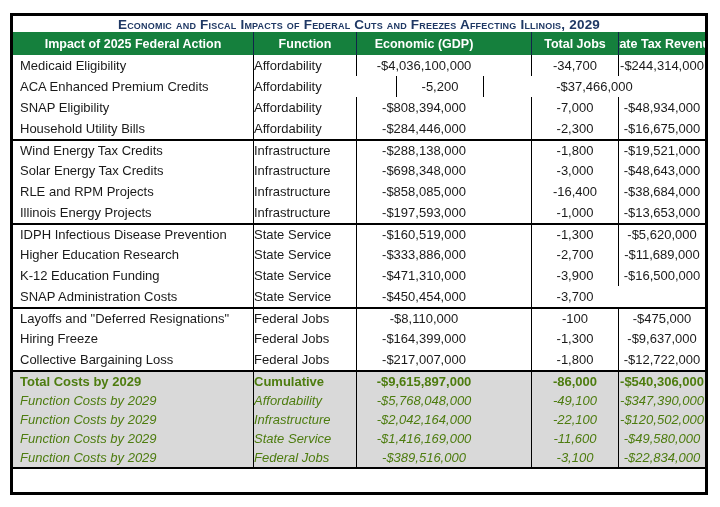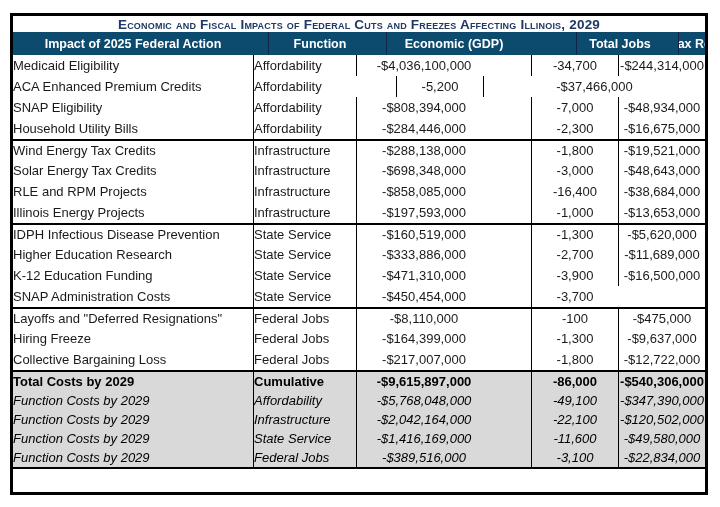"Impact of 2025 Federal Action" .header-row { background: #0c4a6e -> #15803d; gap: 15px -> none }
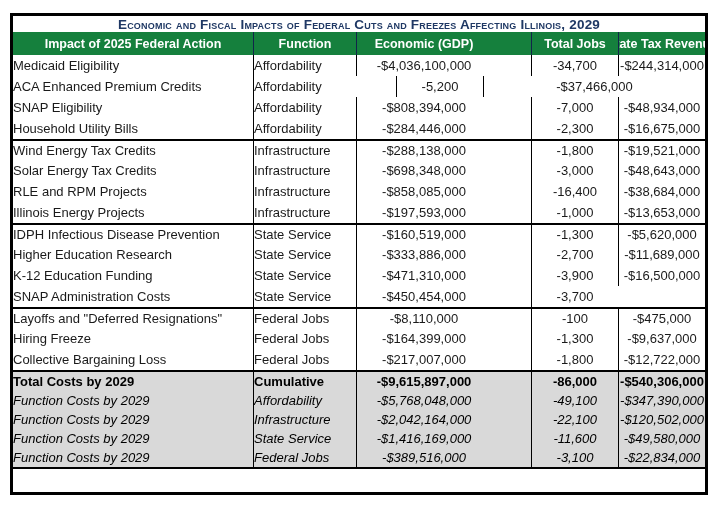"Medicaid Eligibility" .c1 { padding-left: none -> 7px }
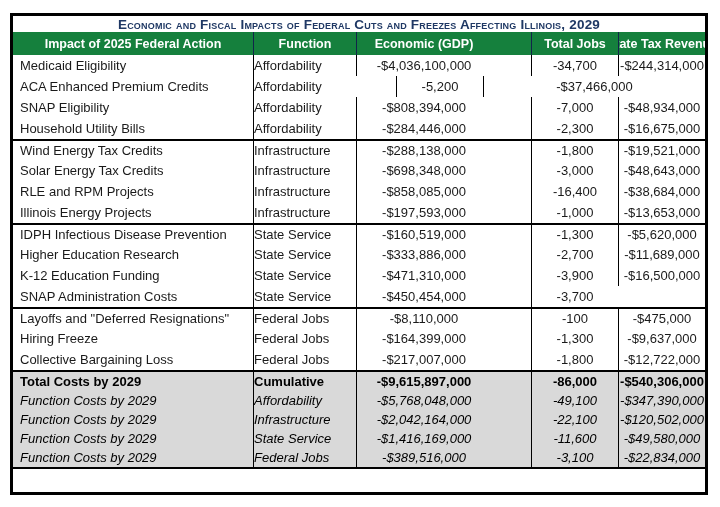"Total Costs by 2029" .summary-section .cell { color: #000000 -> #4d7c0f }
